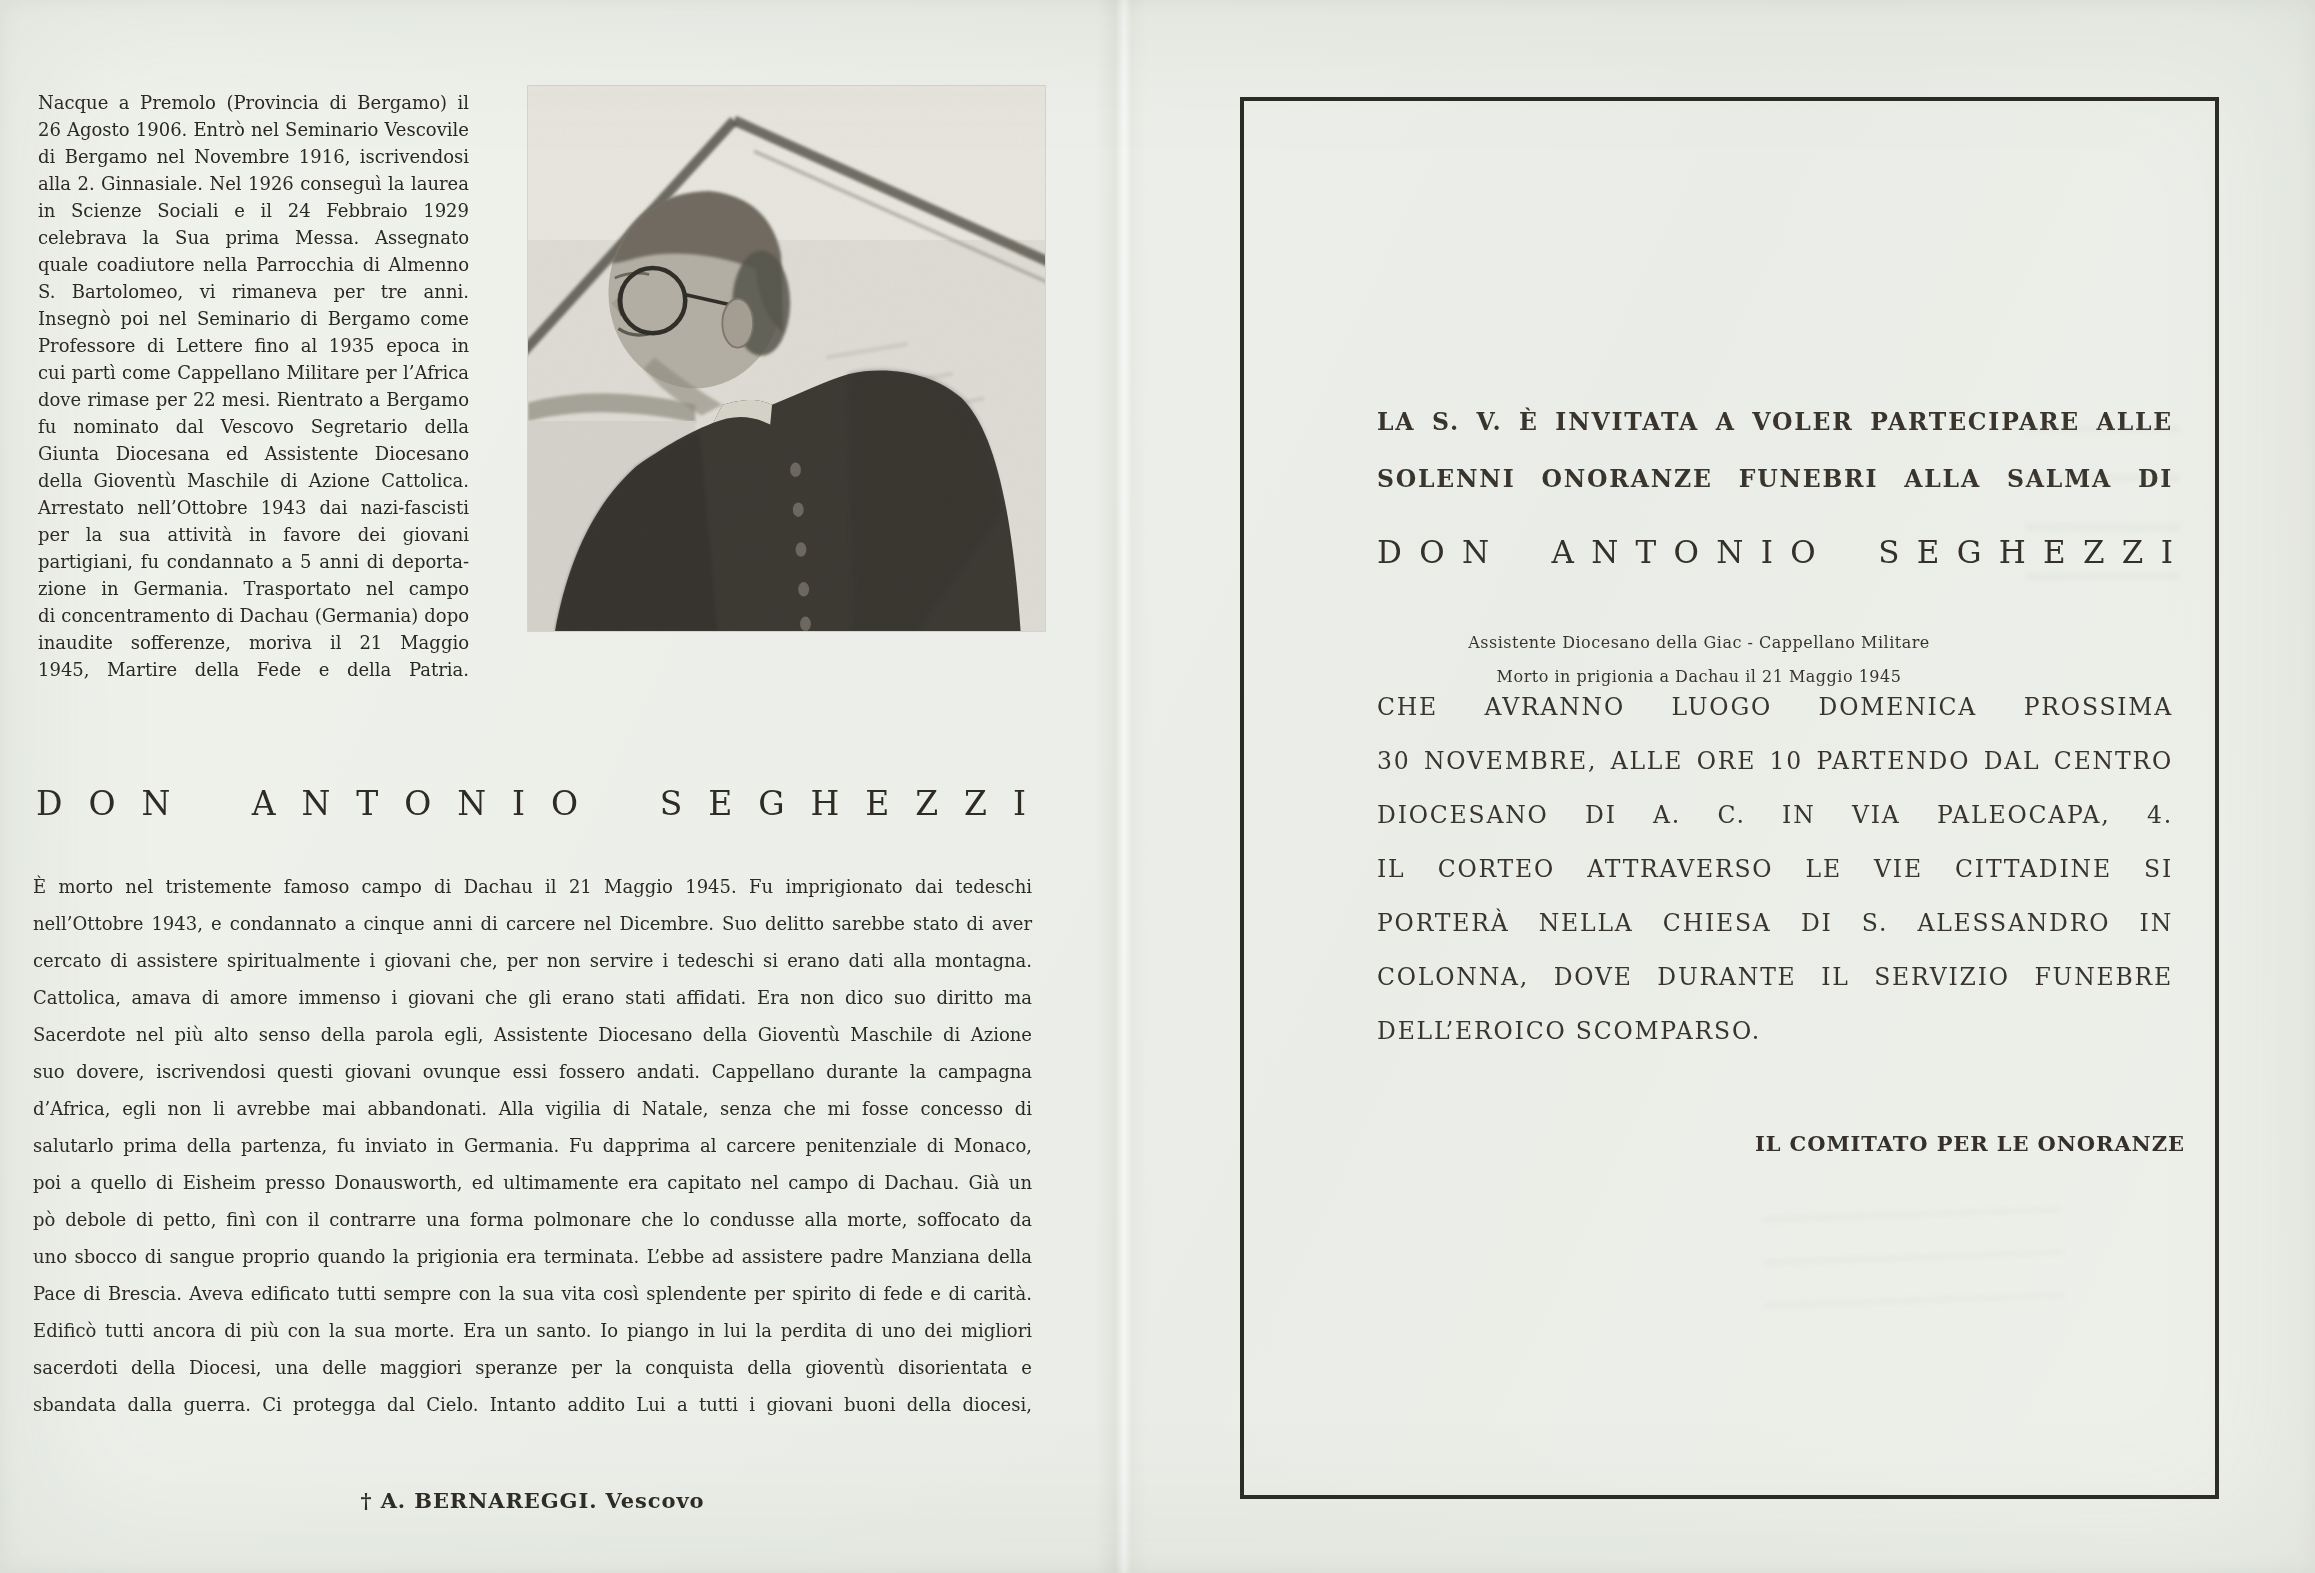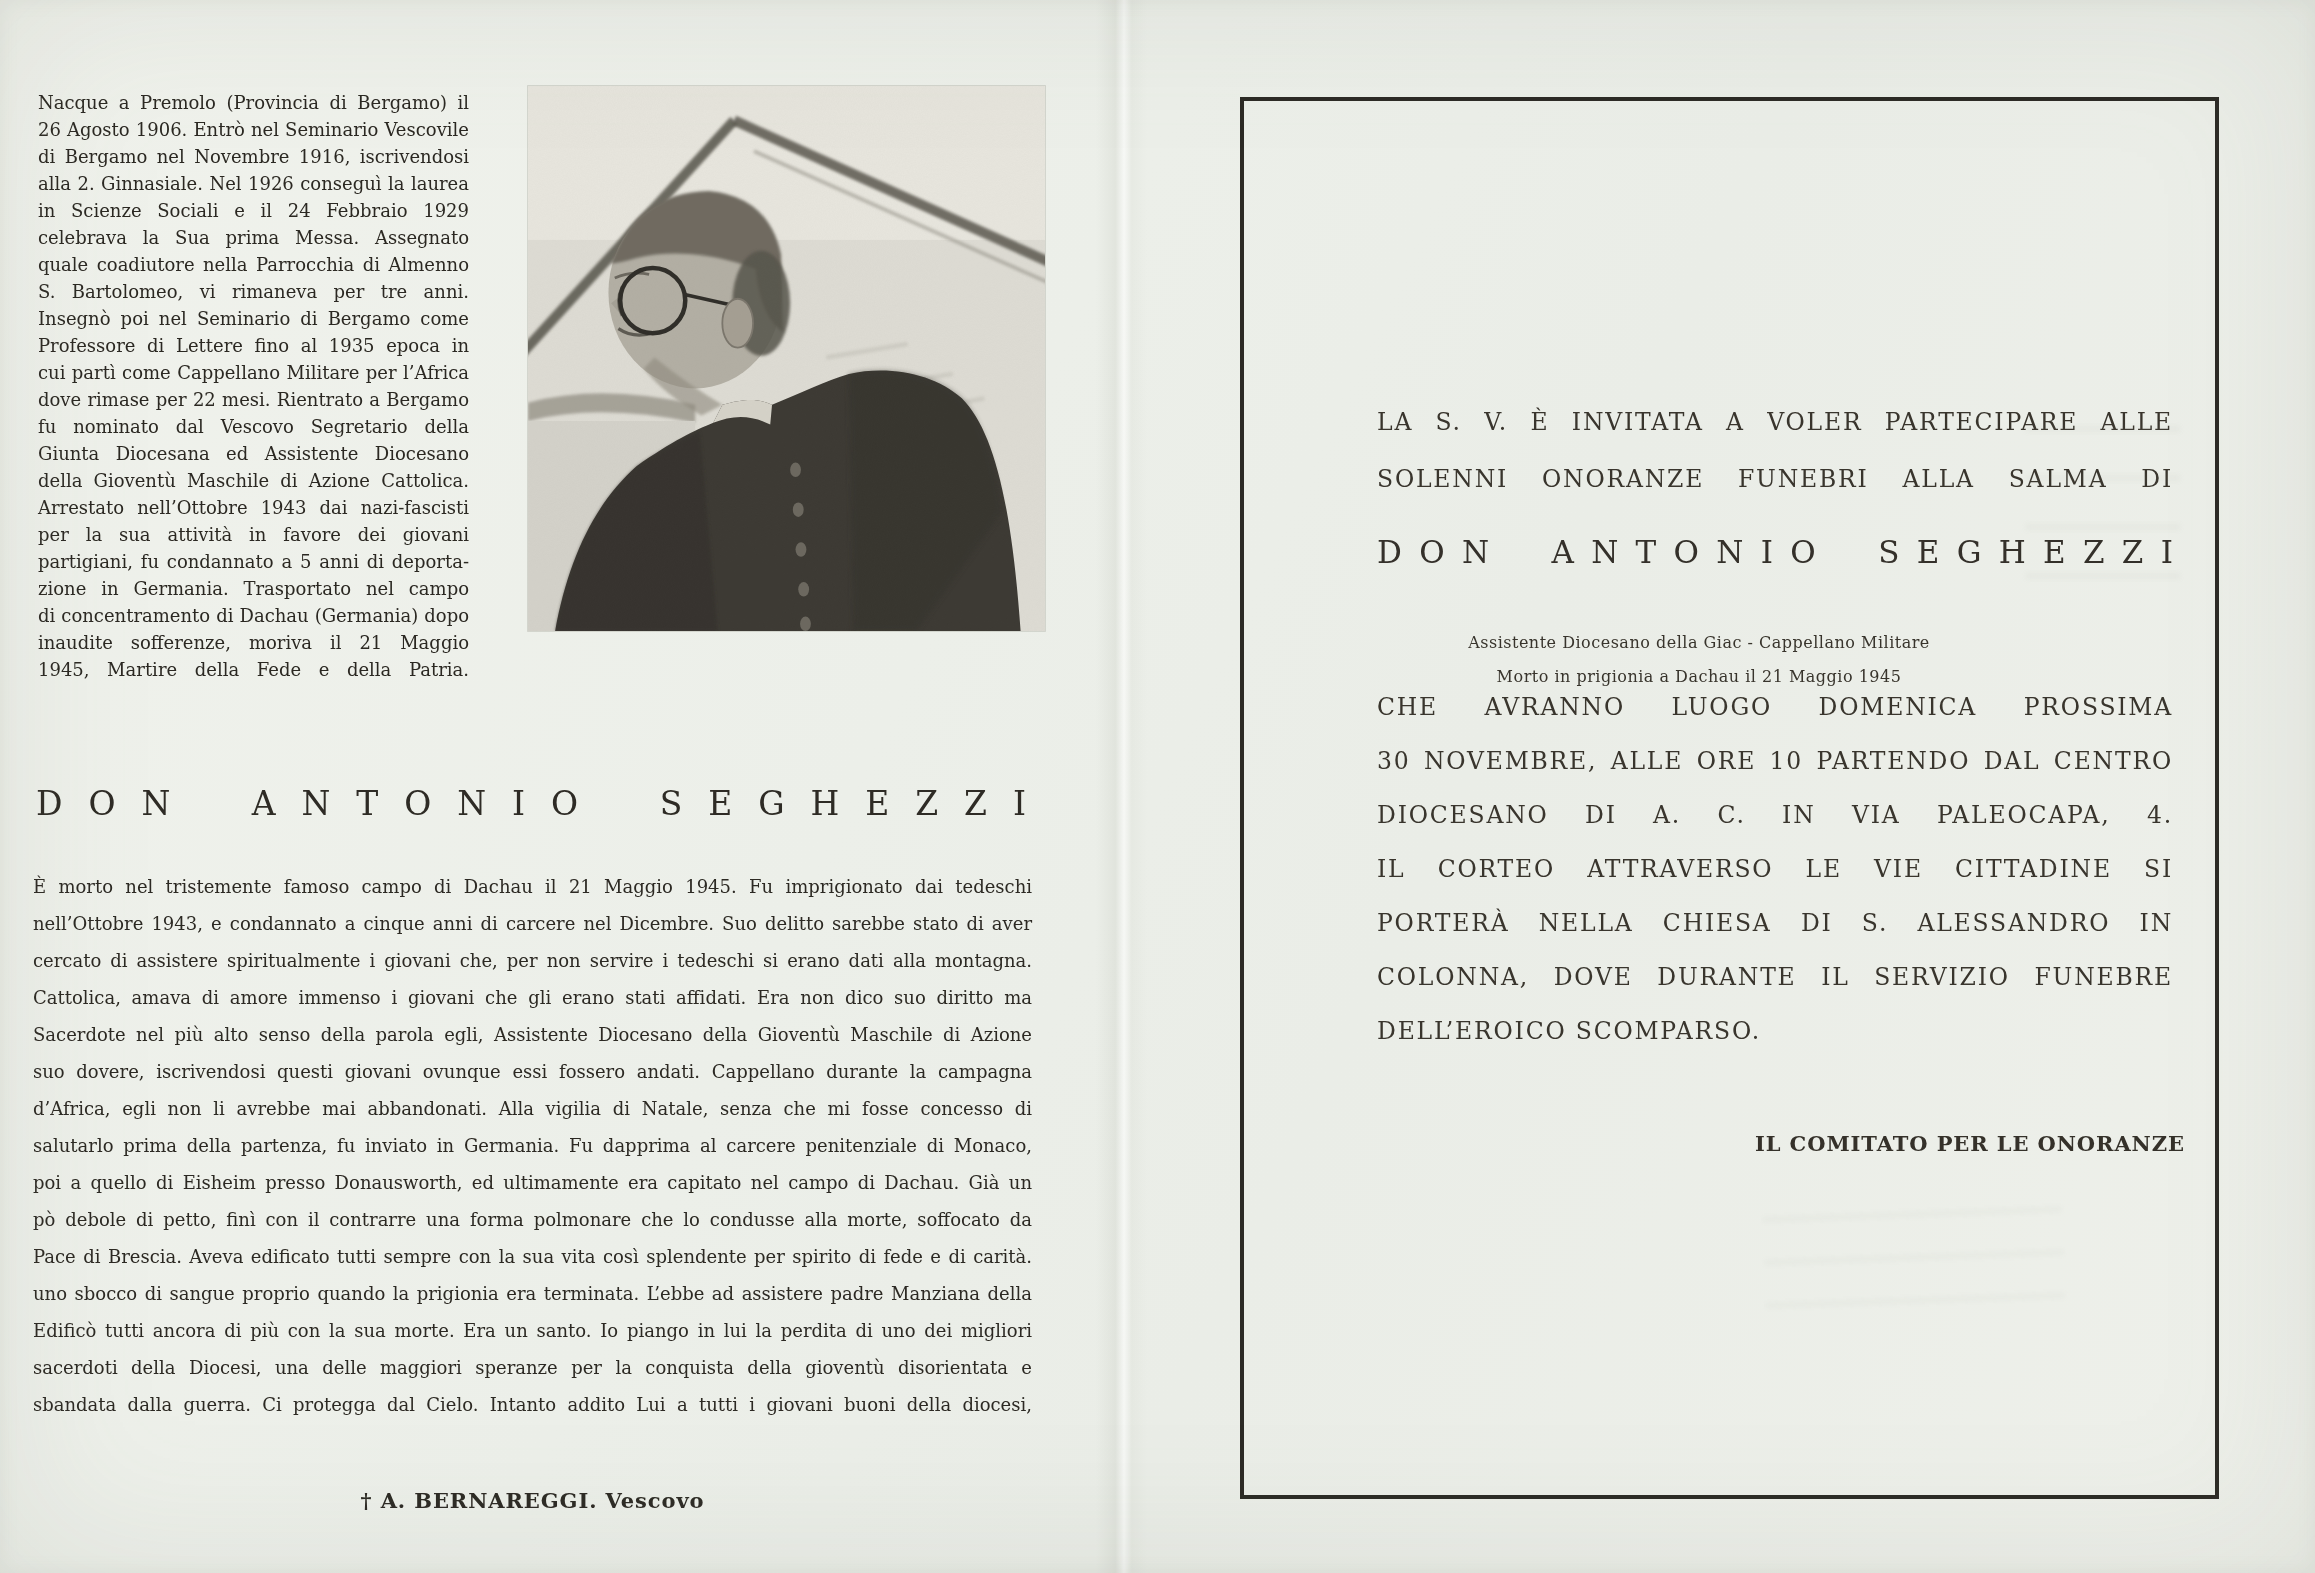"LA S. V. È INVITATA" .intro { font-weight: none -> bold }
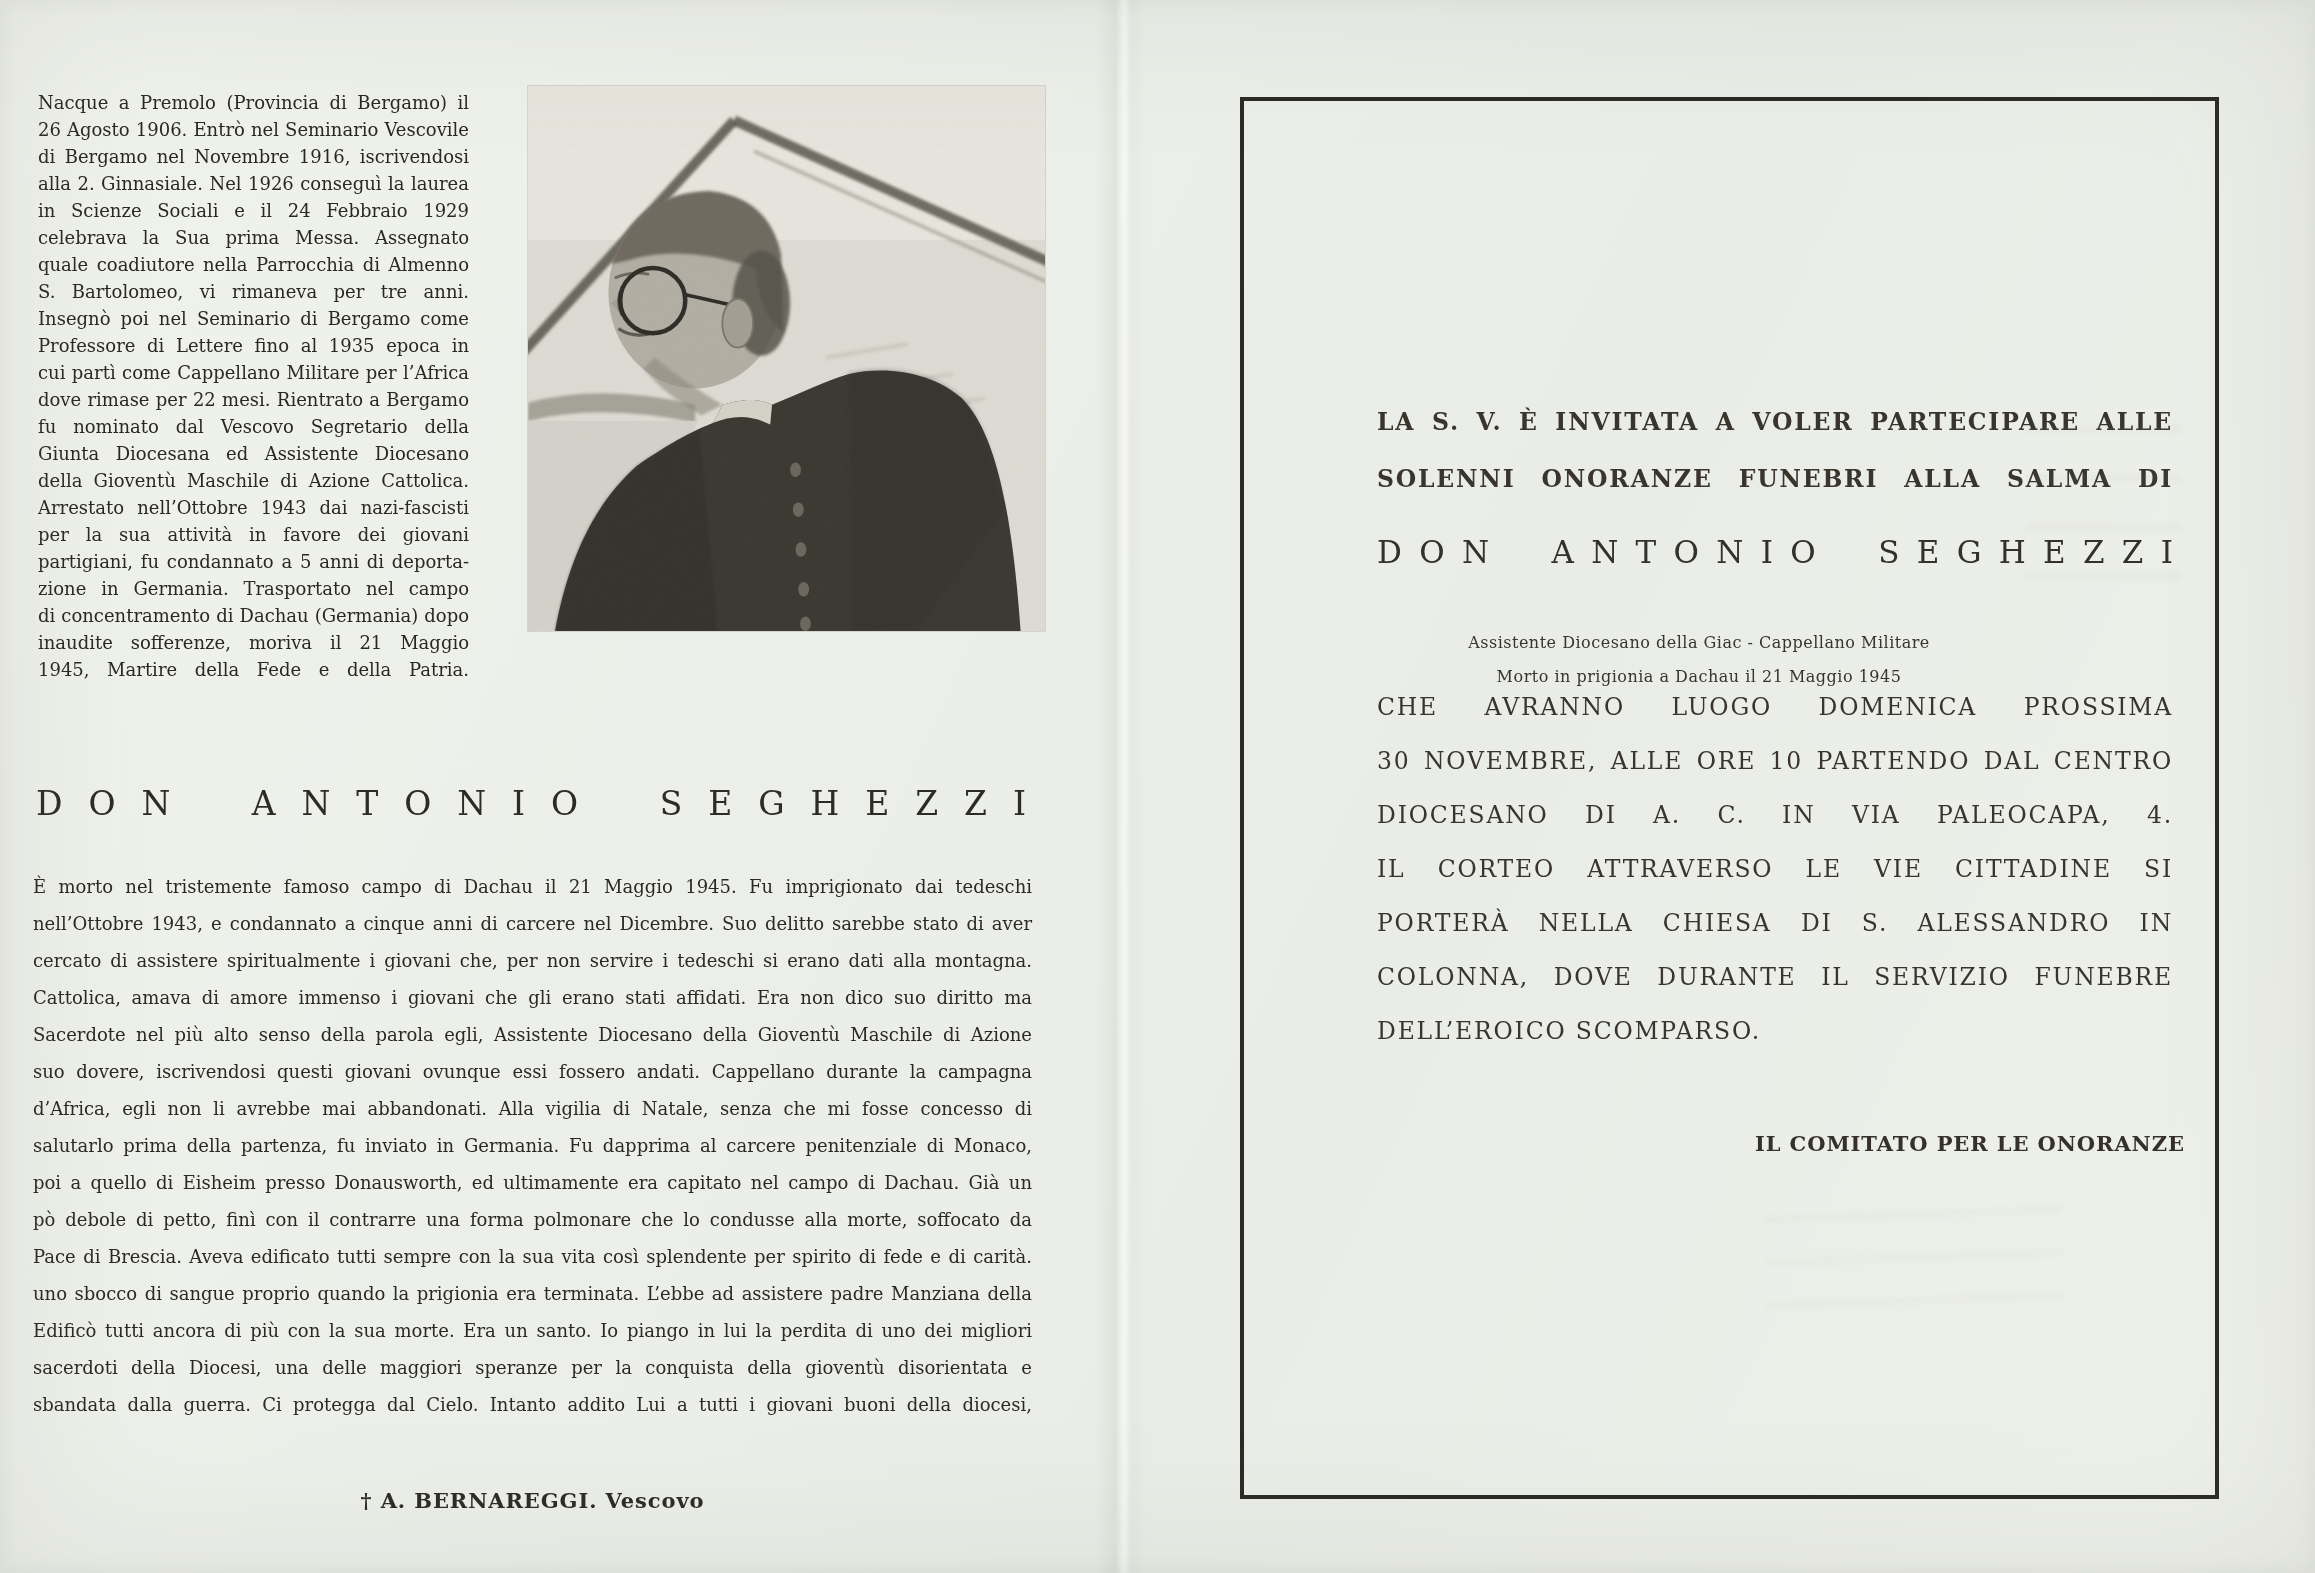"Pace di Brescia. Aveva edificato" div.jline { order: before "uno sbocco di sangue proprio" -> after "uno sbocco di sangue proprio" }
